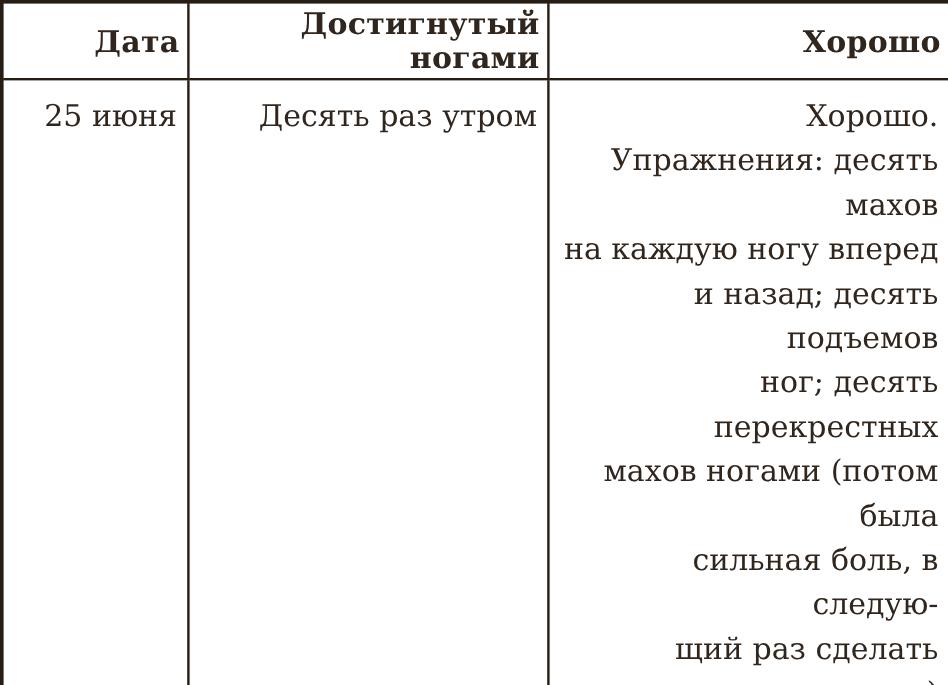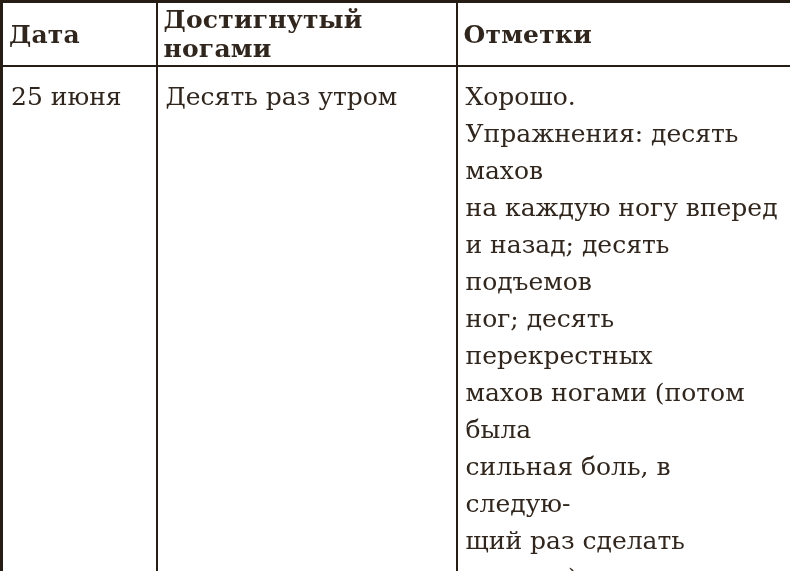"Дата" th, td { text-align: left -> right }
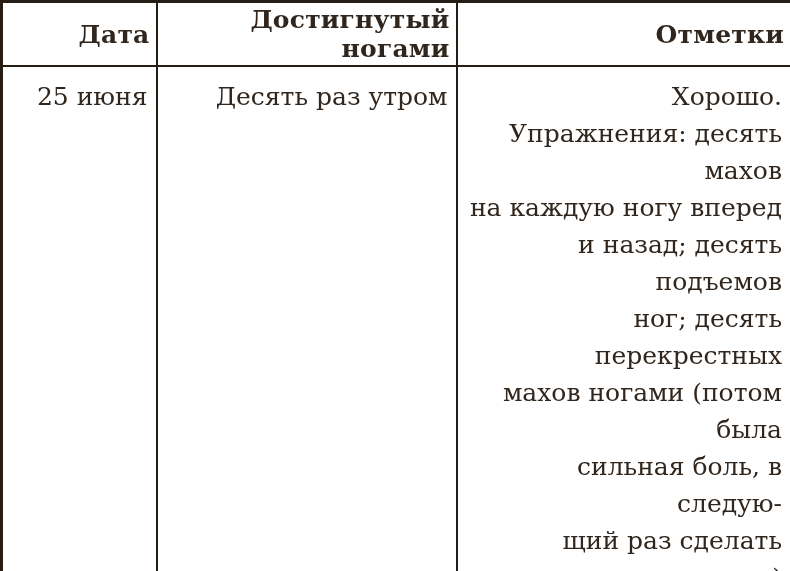"Отметки" th { text: Отметки -> Хорошо }
